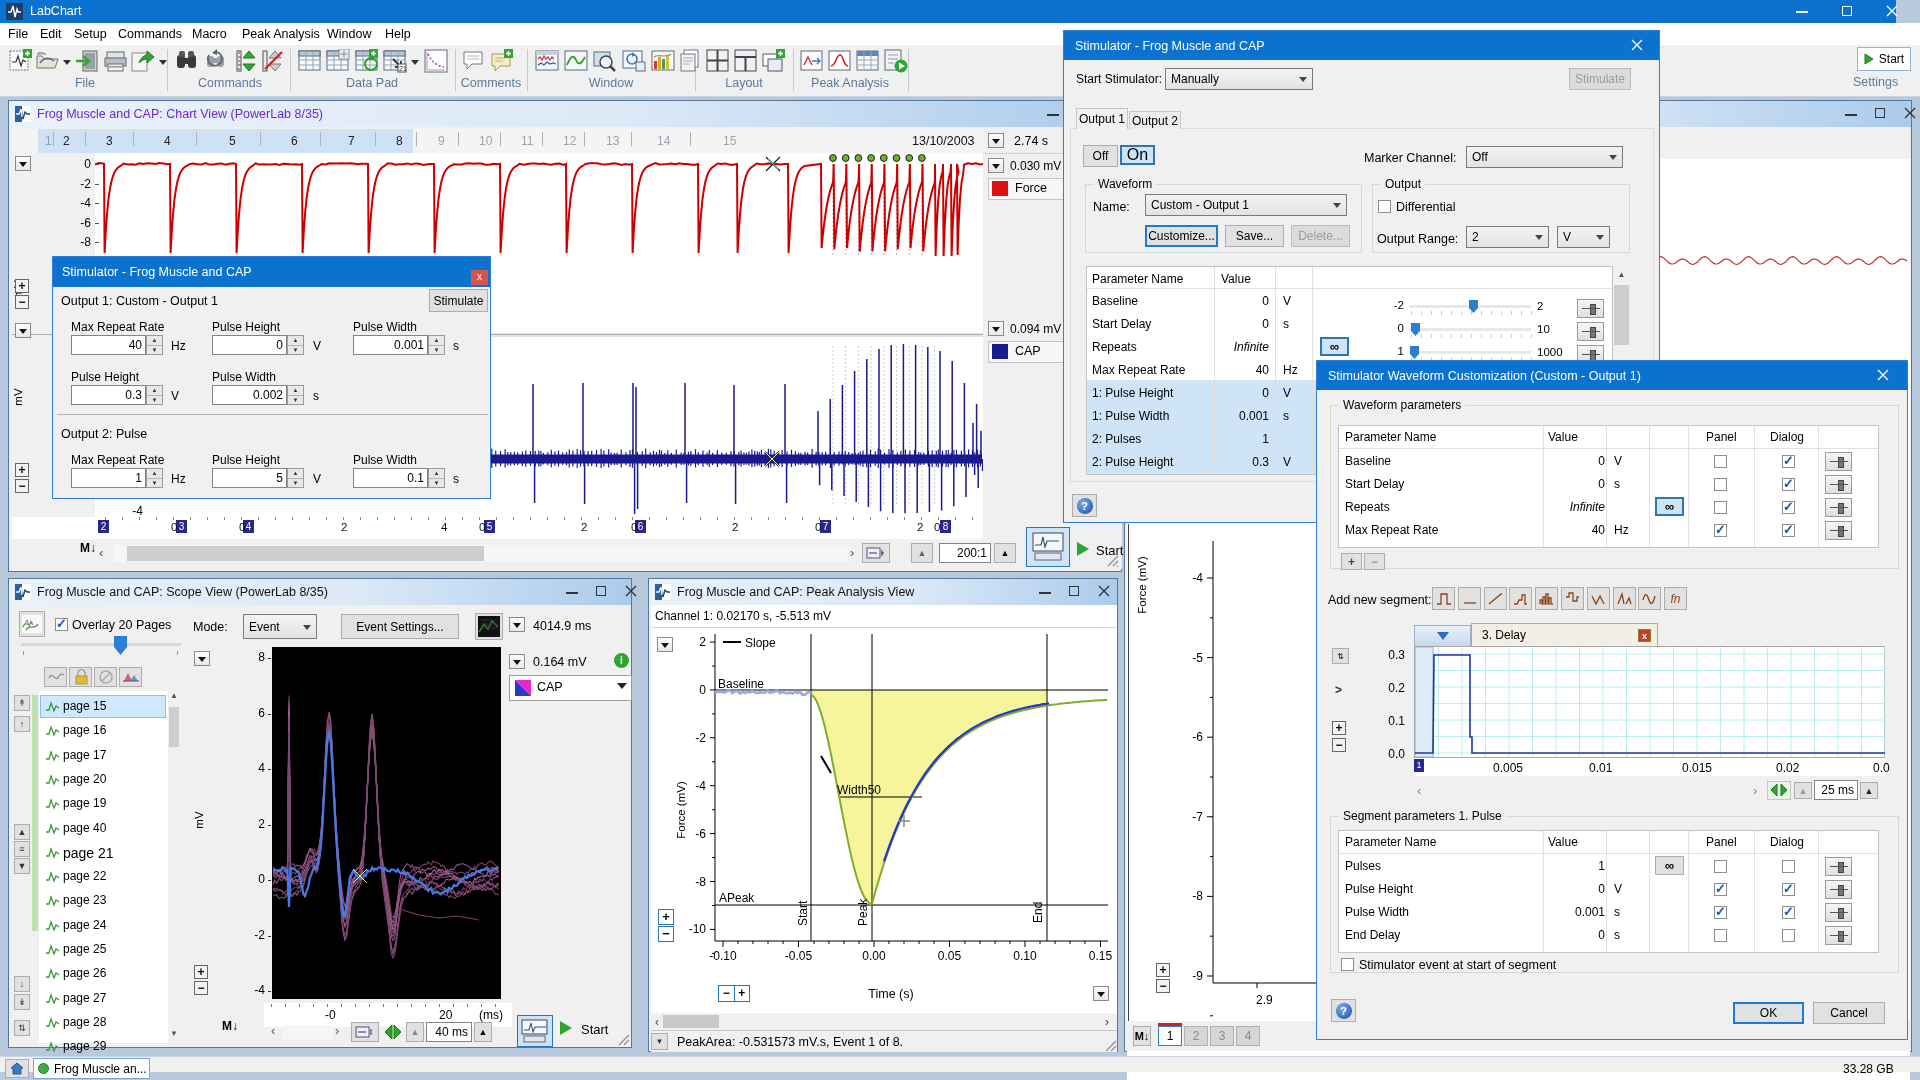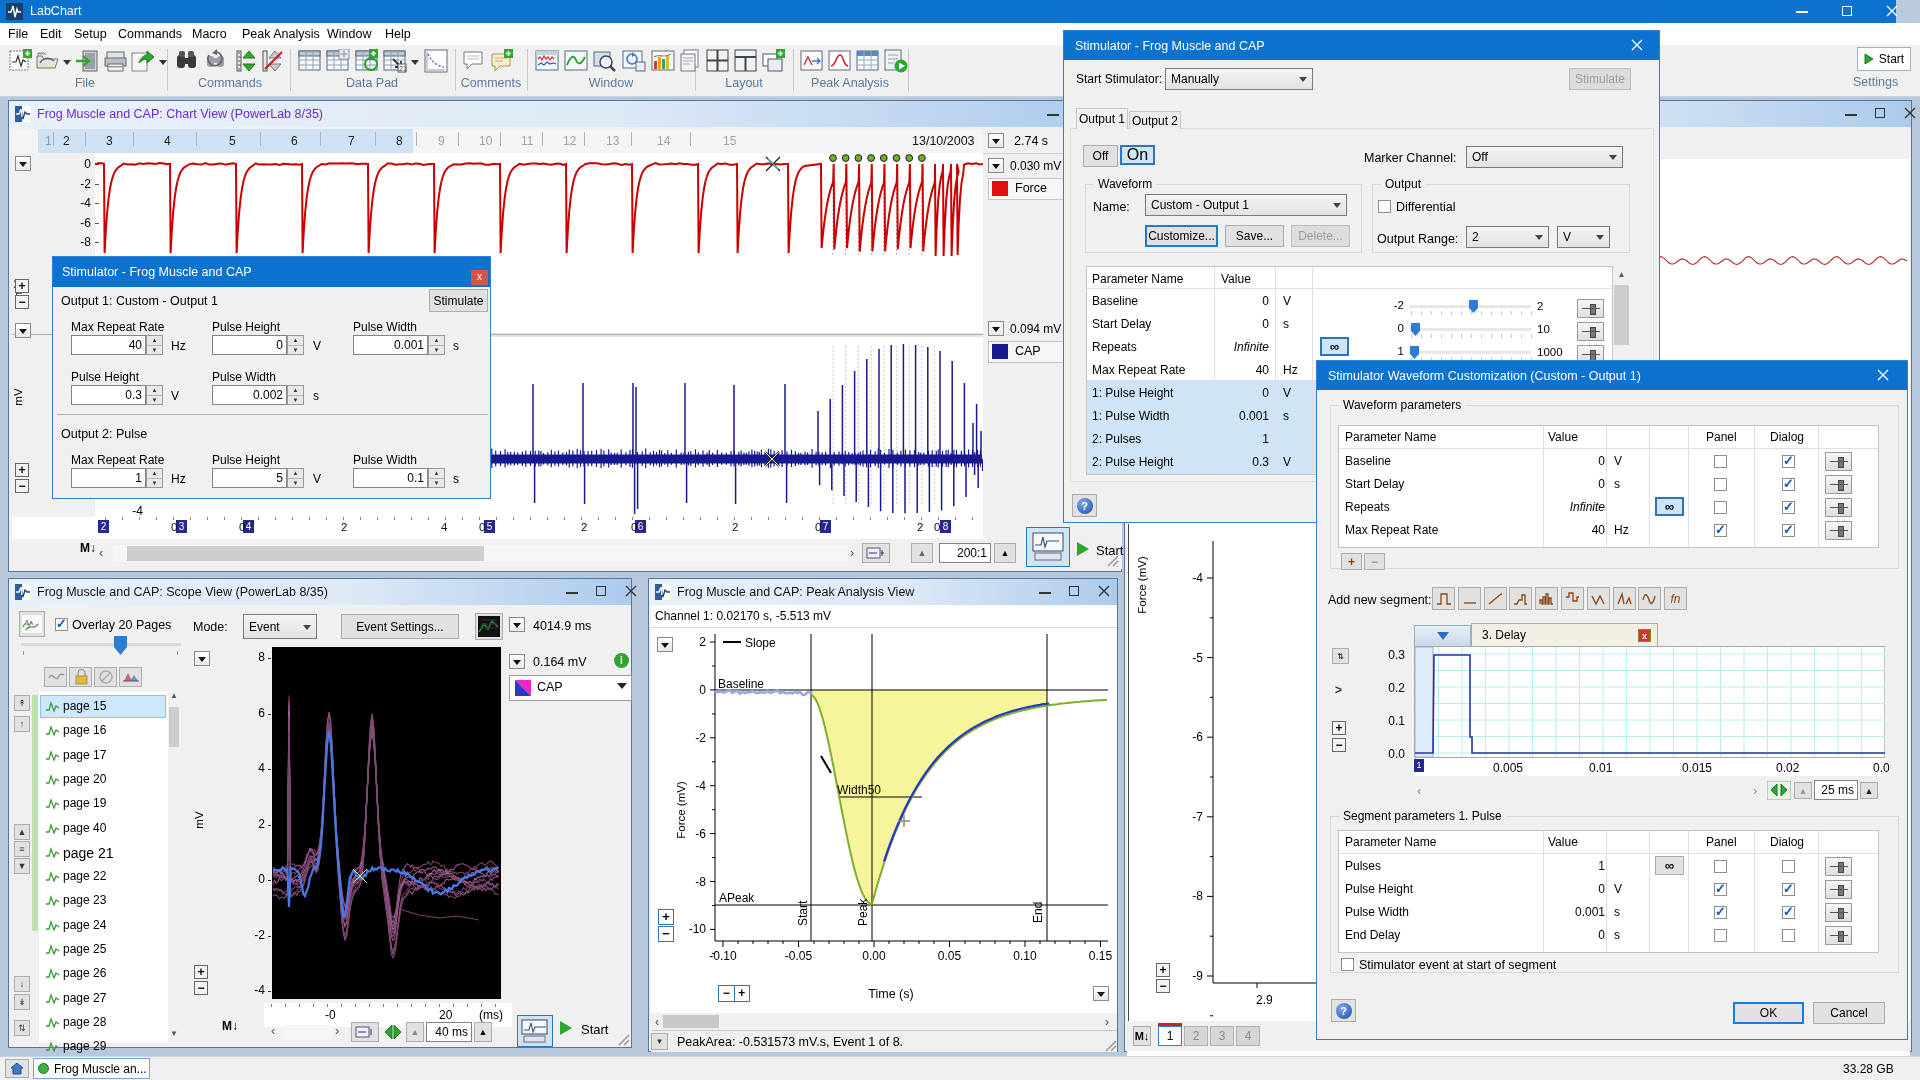"Frog Muscle an..." div.abs { height: 24px -> 16px }
